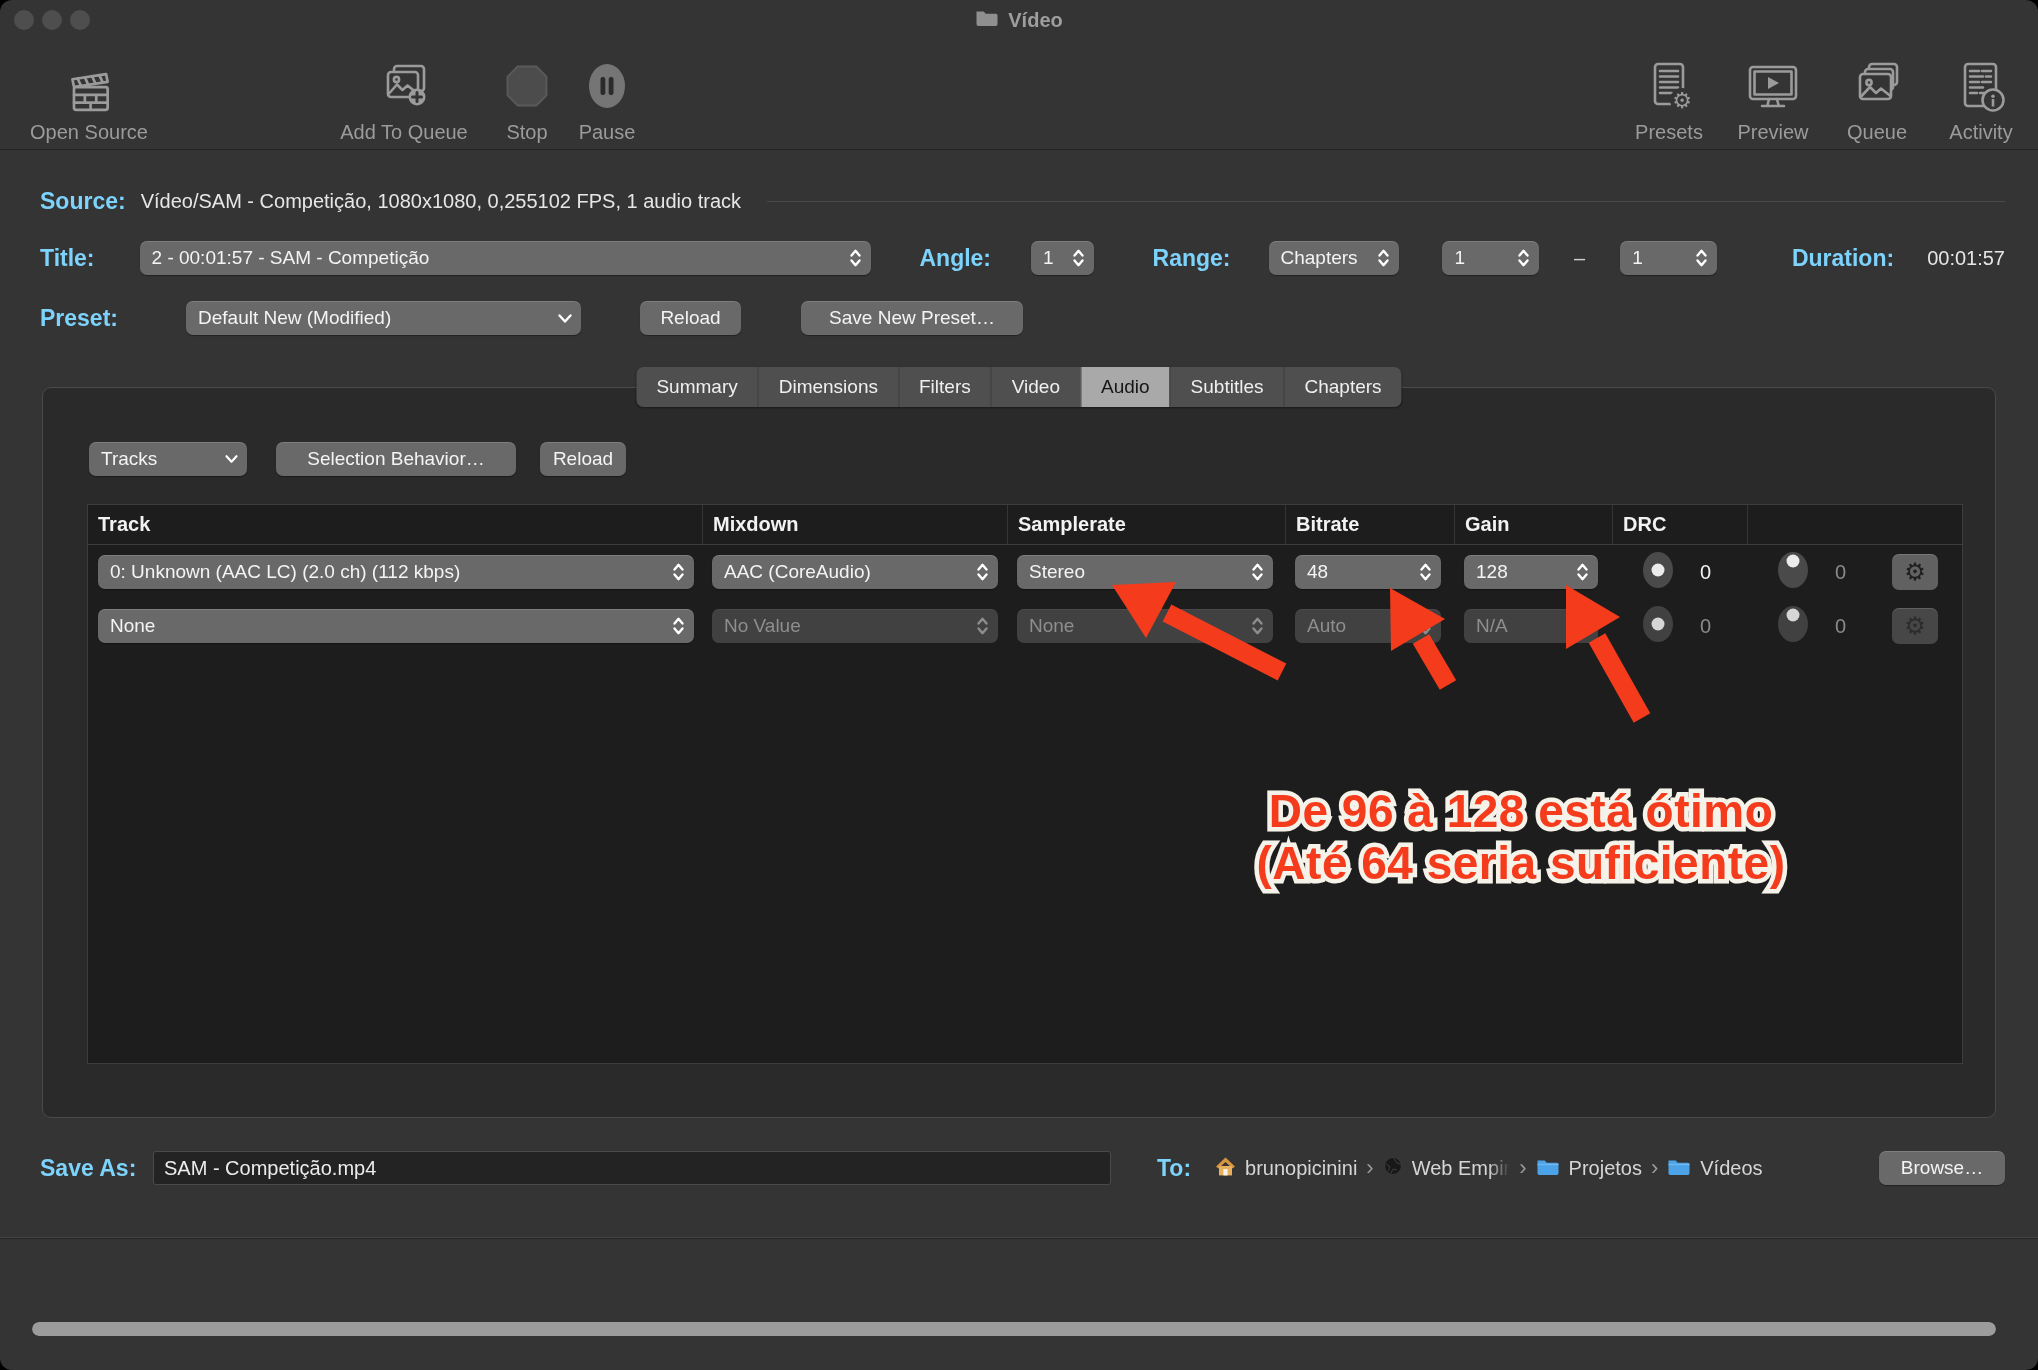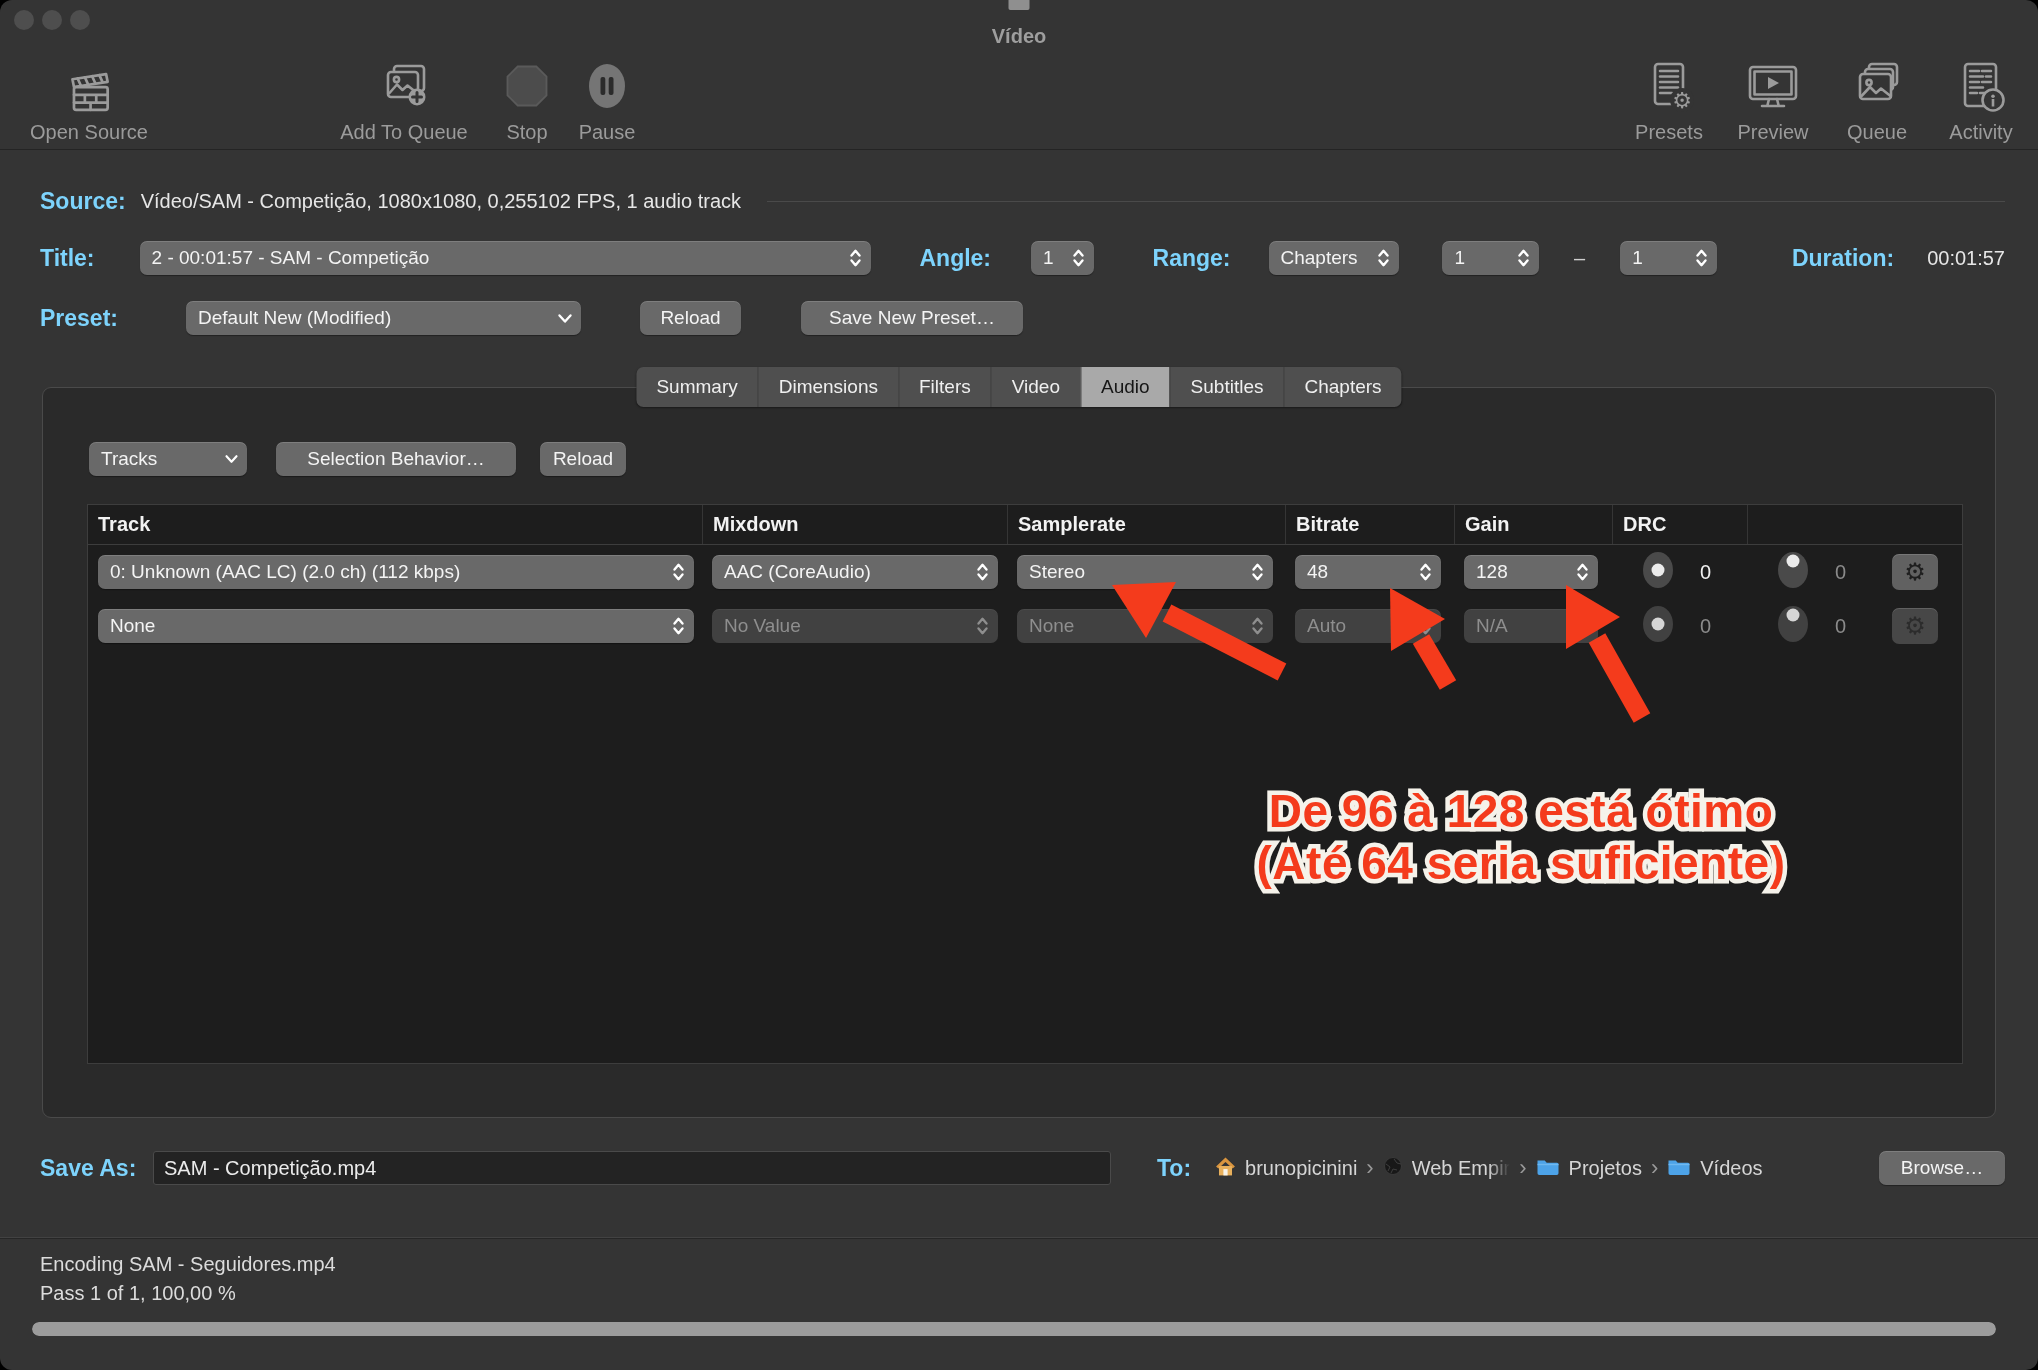"Vídeo" .tb-title { flex-direction: column -> none }
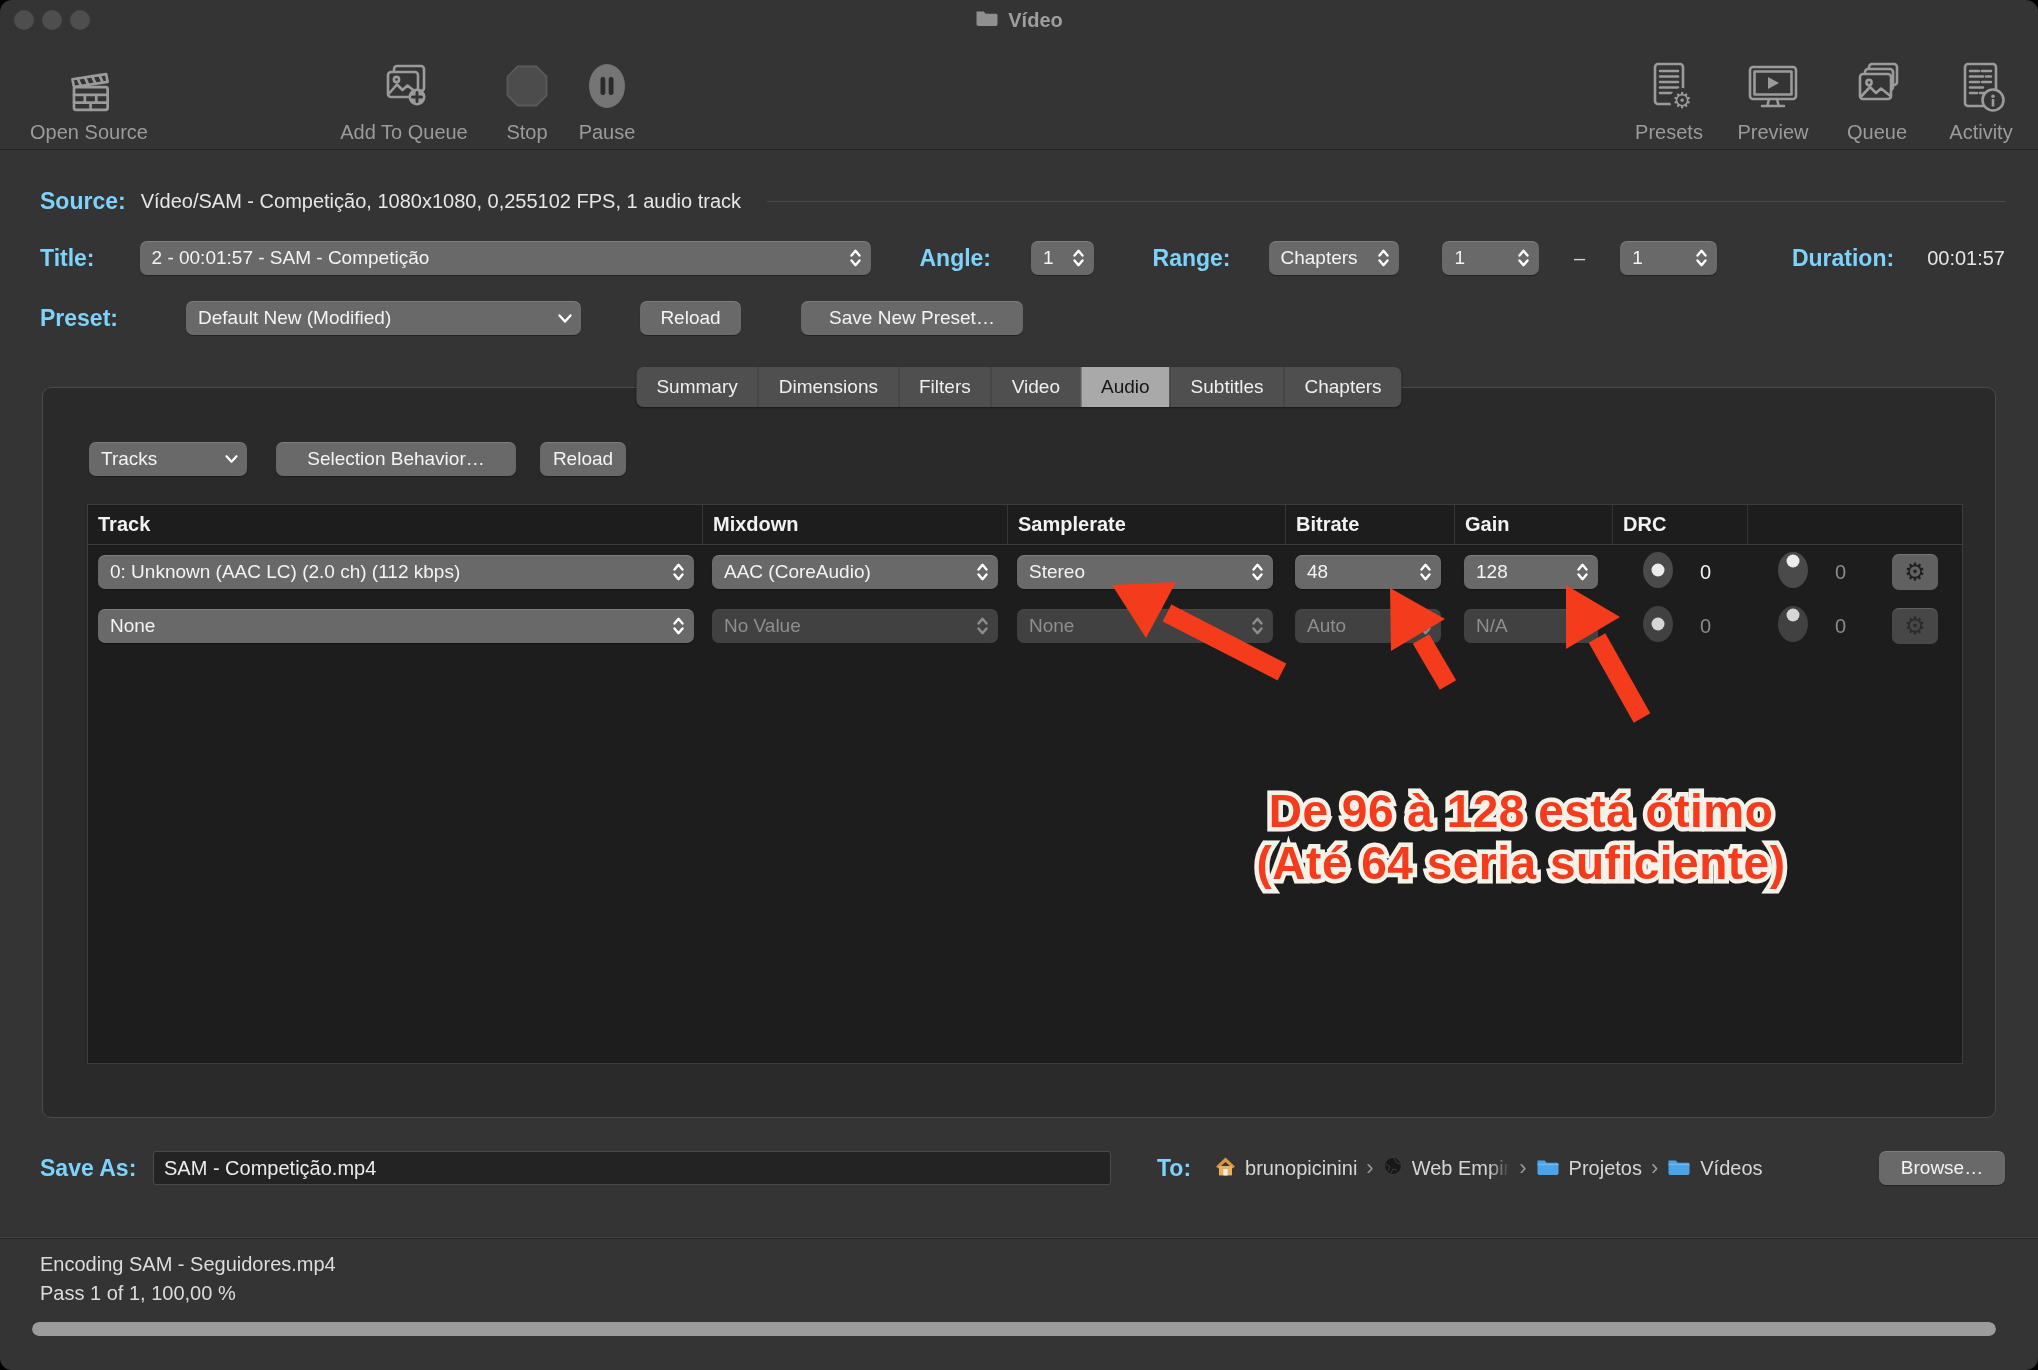"Encoding SAM - Seguidores.mp4" div.status { html: <div> <div>Encoding SAM - Seguidores.mp4</div> <div>Pass 1 of 1, 100,00 %</div> </div> -> none }
